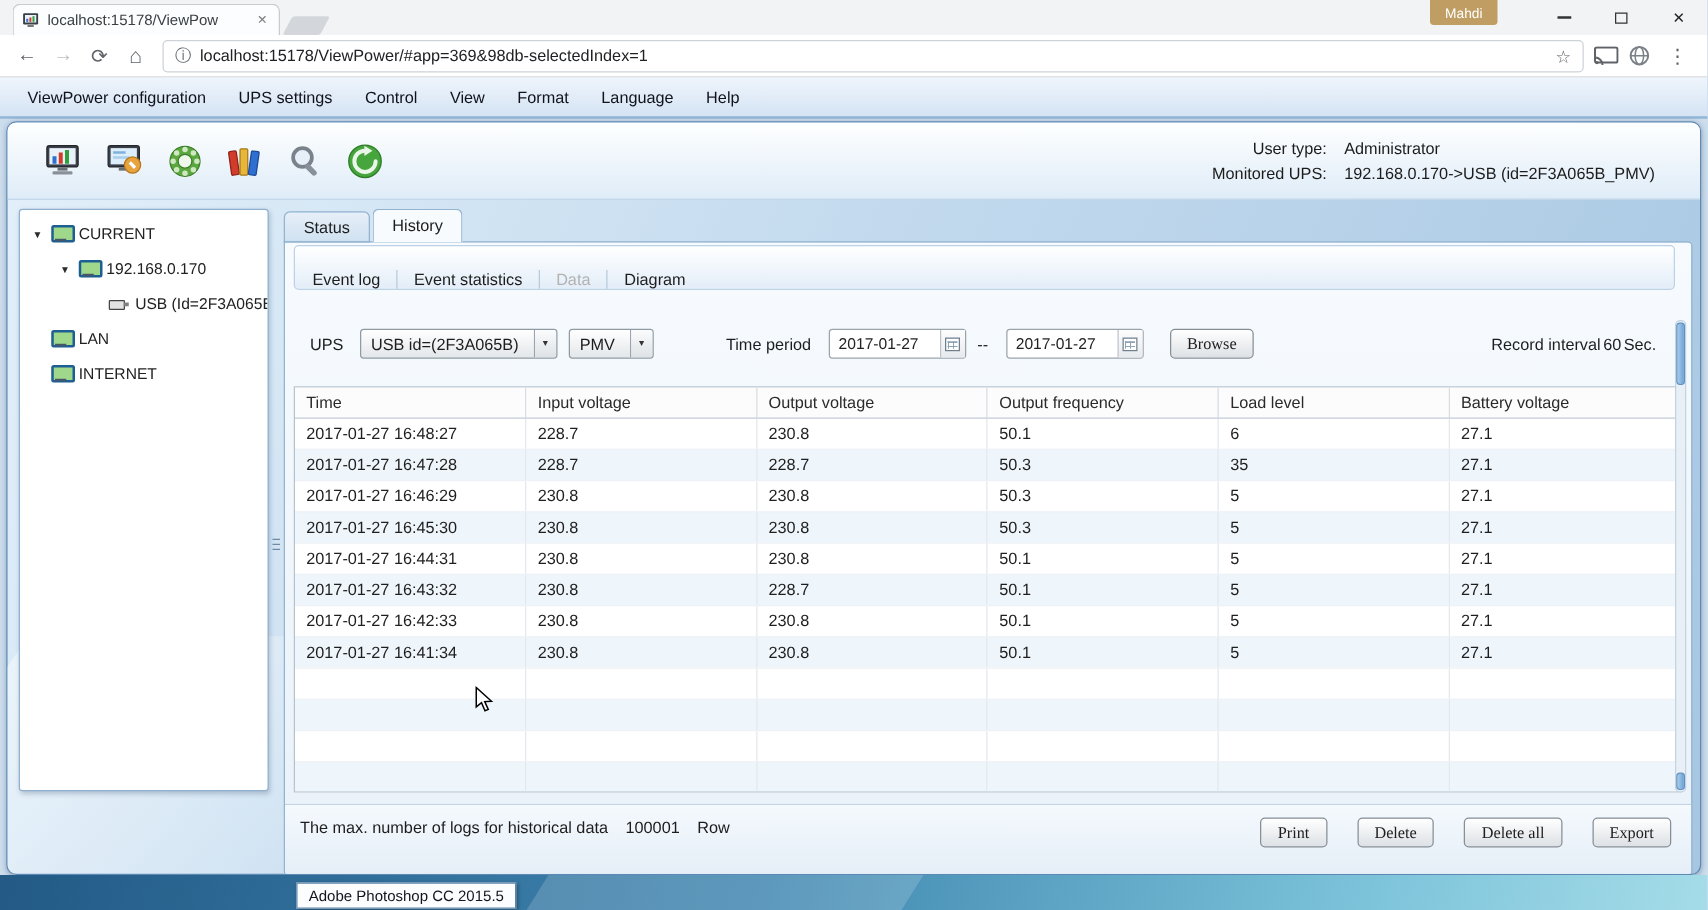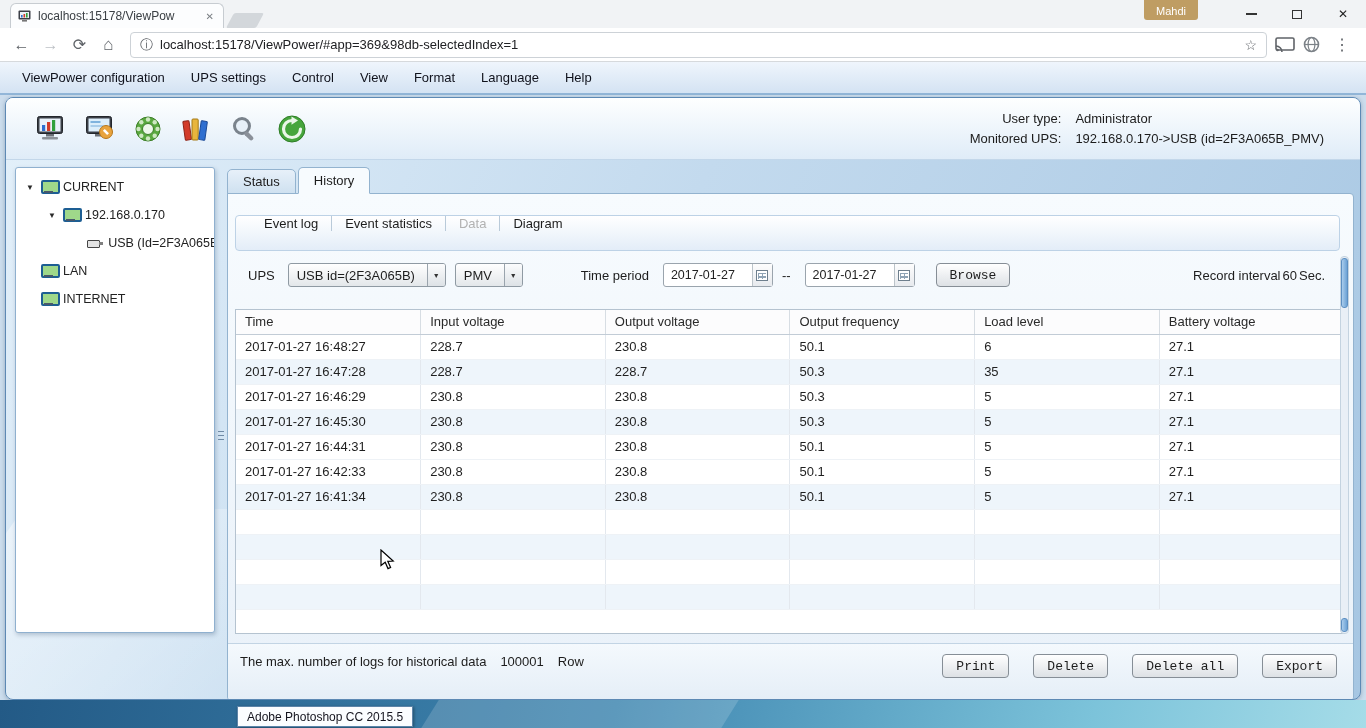"Event log" .subtabs { align-items: flex-start -> flex-end; padding: 0 15px -> 0 1px; top: 21px -> 2px }
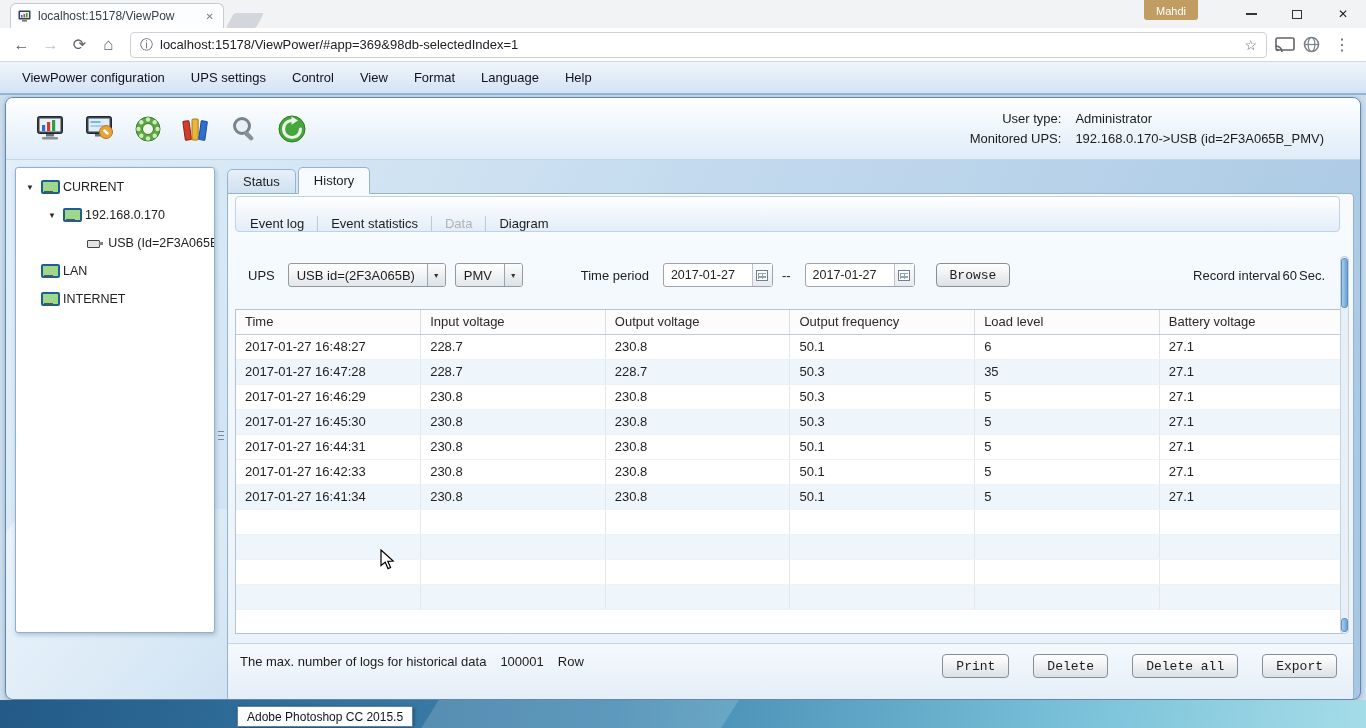"Browse" .btn { font-family: Liberation Mono, monospace -> Liberation Serif, serif }
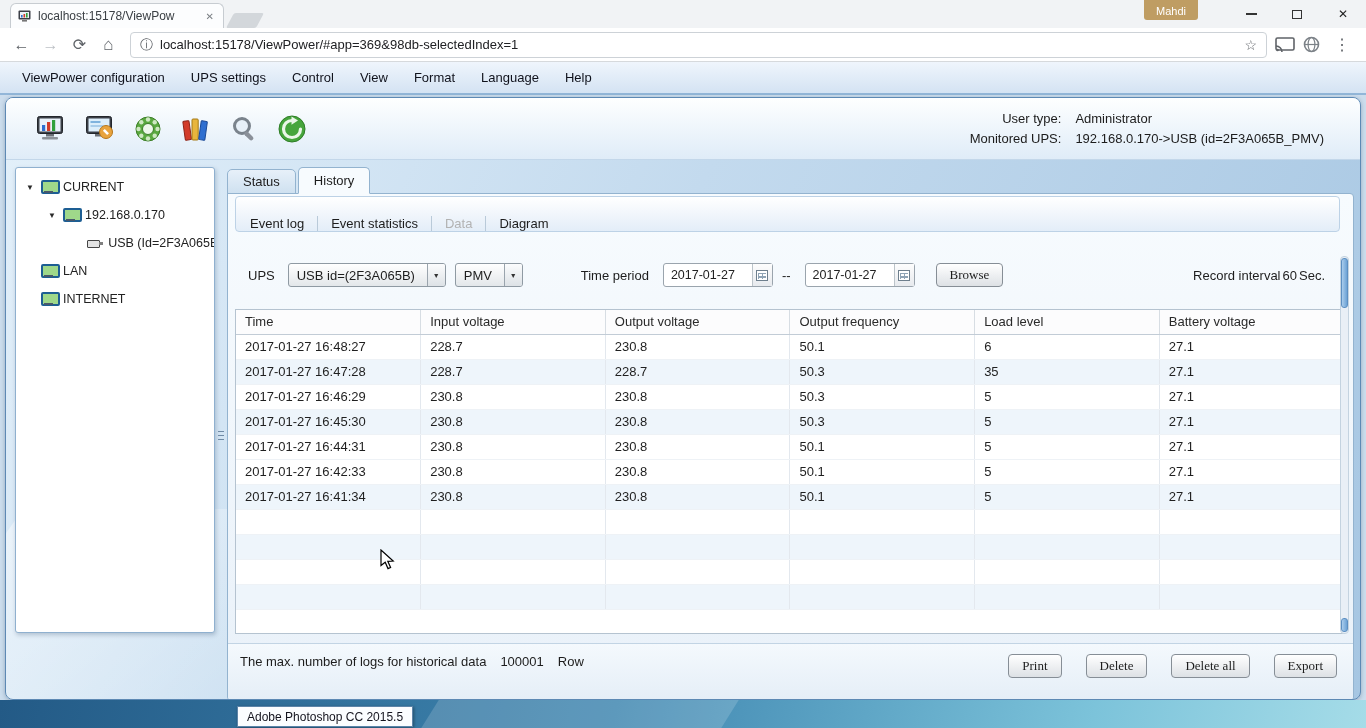"2017-01-27 16:43:32" tr.alt { html: none -> <tr> <td>2017-01-27 16:43:32</td> <td>230.8</td> <td>228.7</td> <td>50.1</td> <td>5</td> <td>27.1</td> </tr> }
